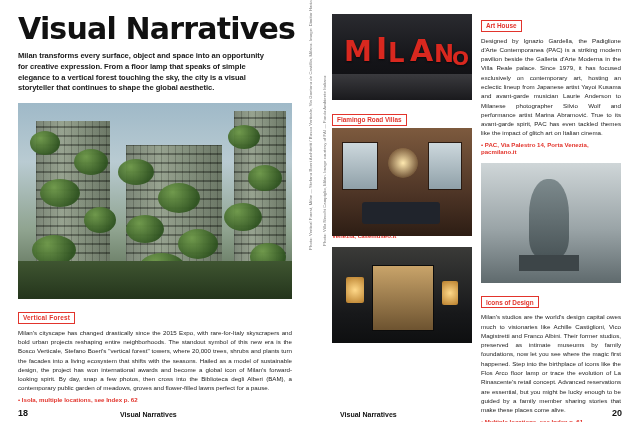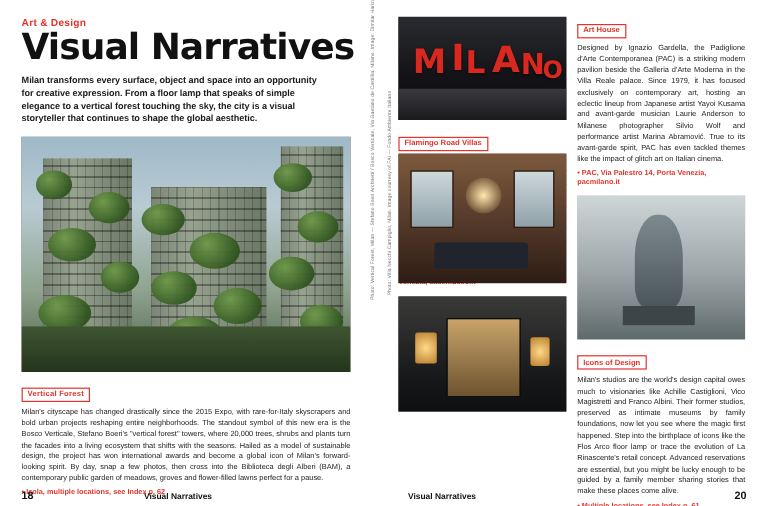"Art & Design" div.kicker { html: <div>Art &amp; Design</div> -> none }
